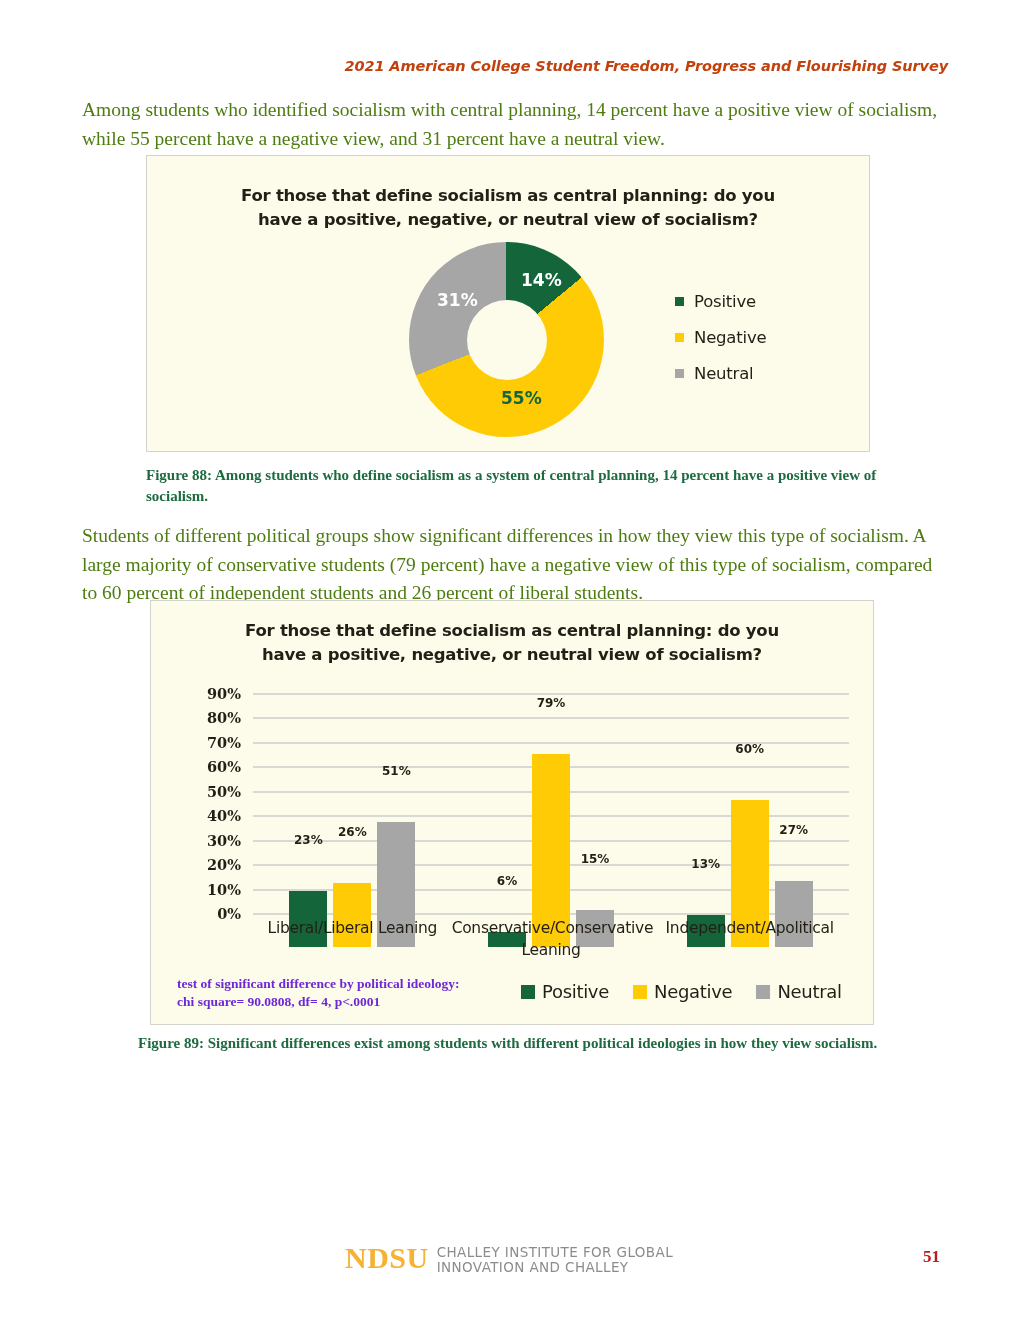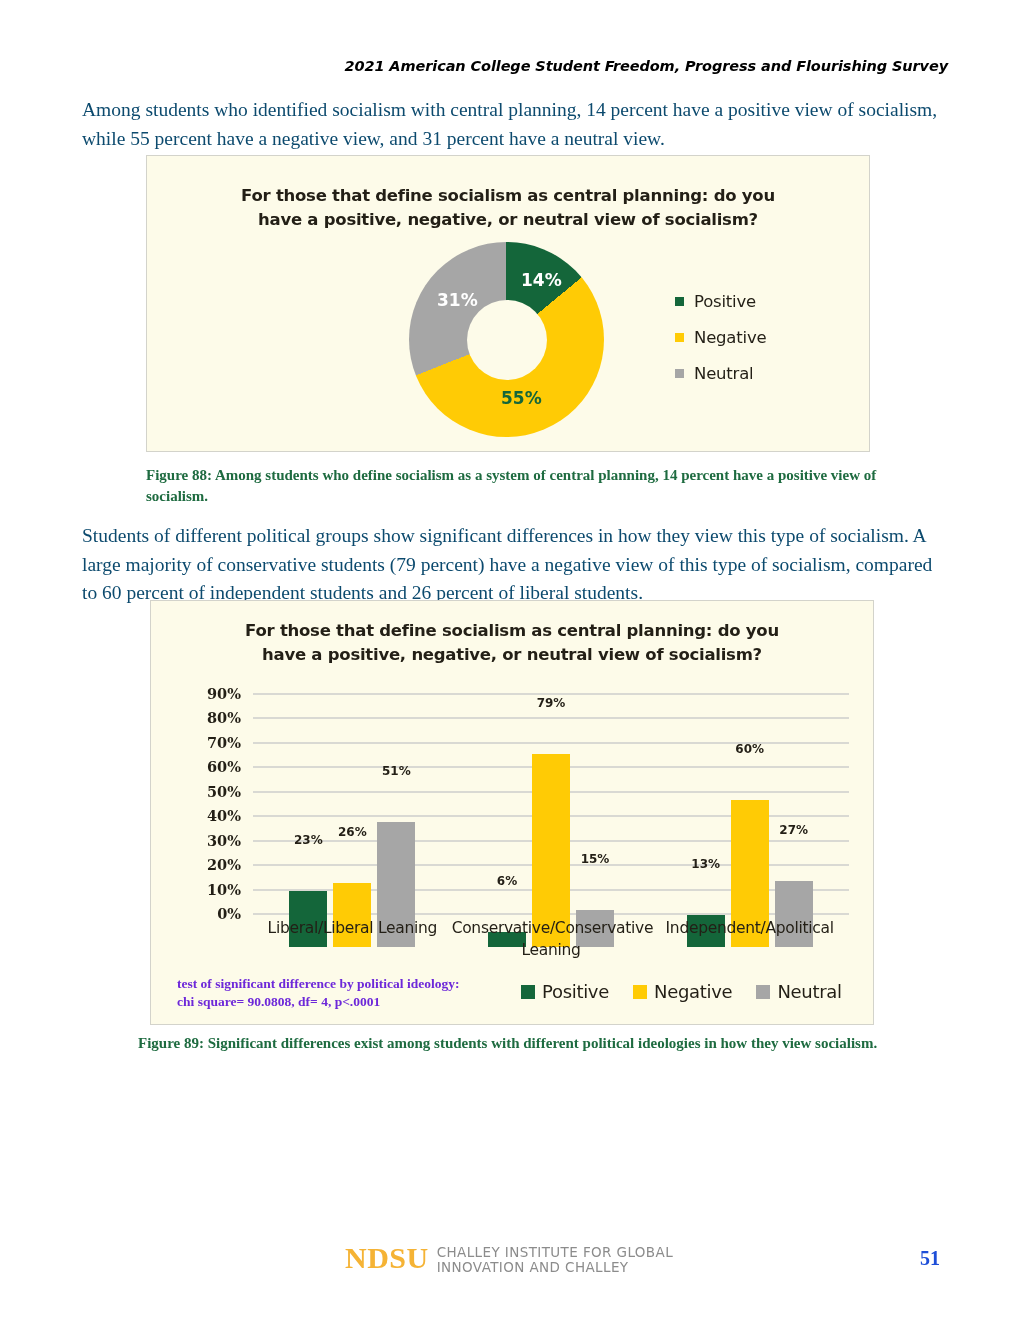"2021 American College Student Freedom," .running-header { color: #000000 -> #c2410c }
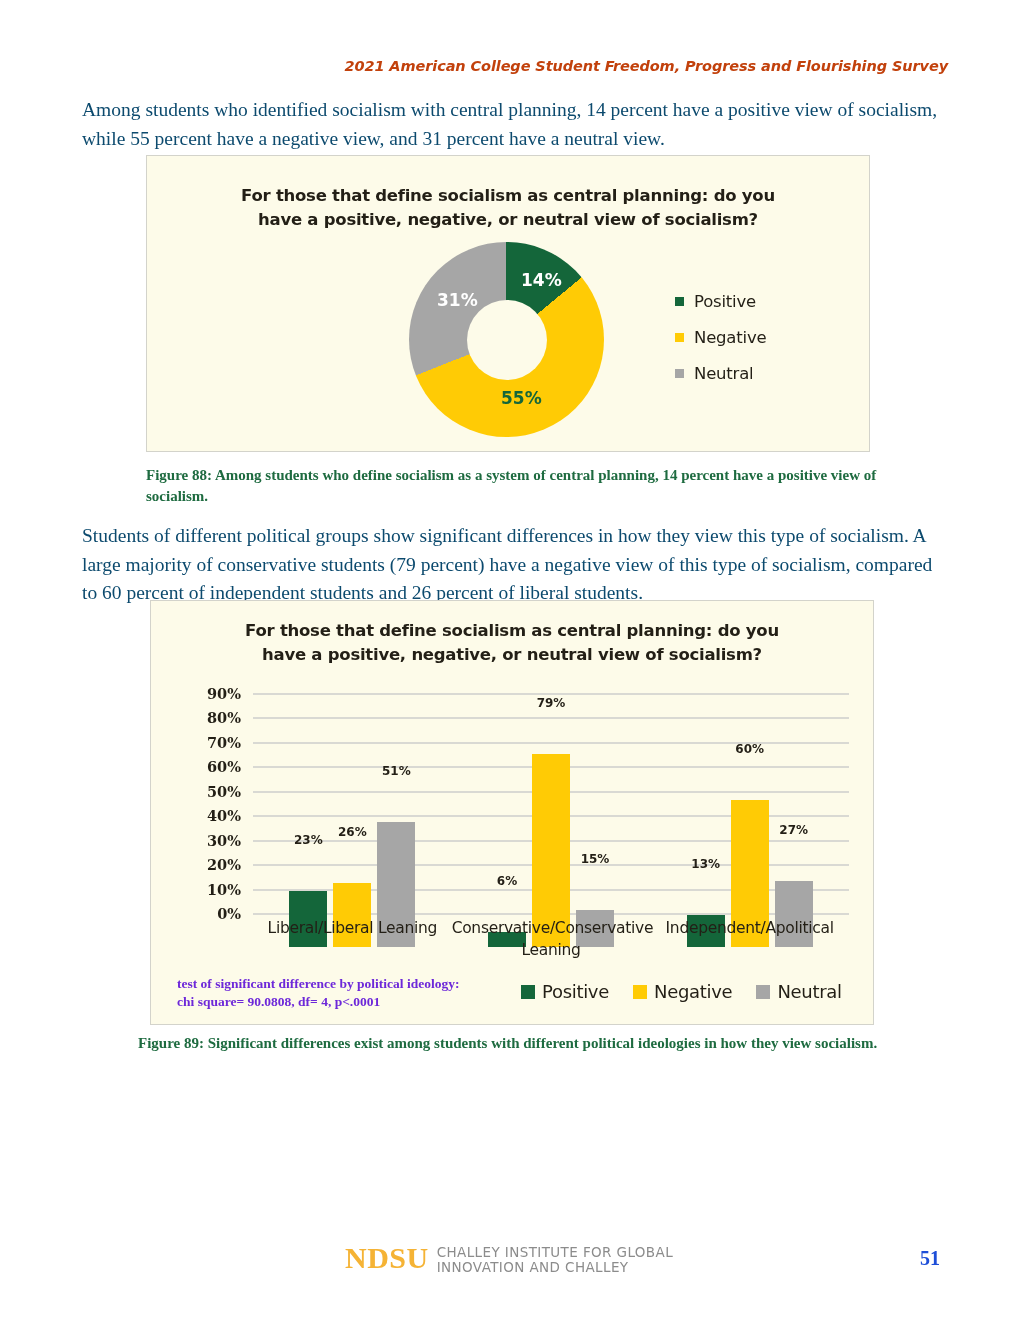"Among students who identified socialism" .body-par { color: #0c4a6e -> #4d7c0f }
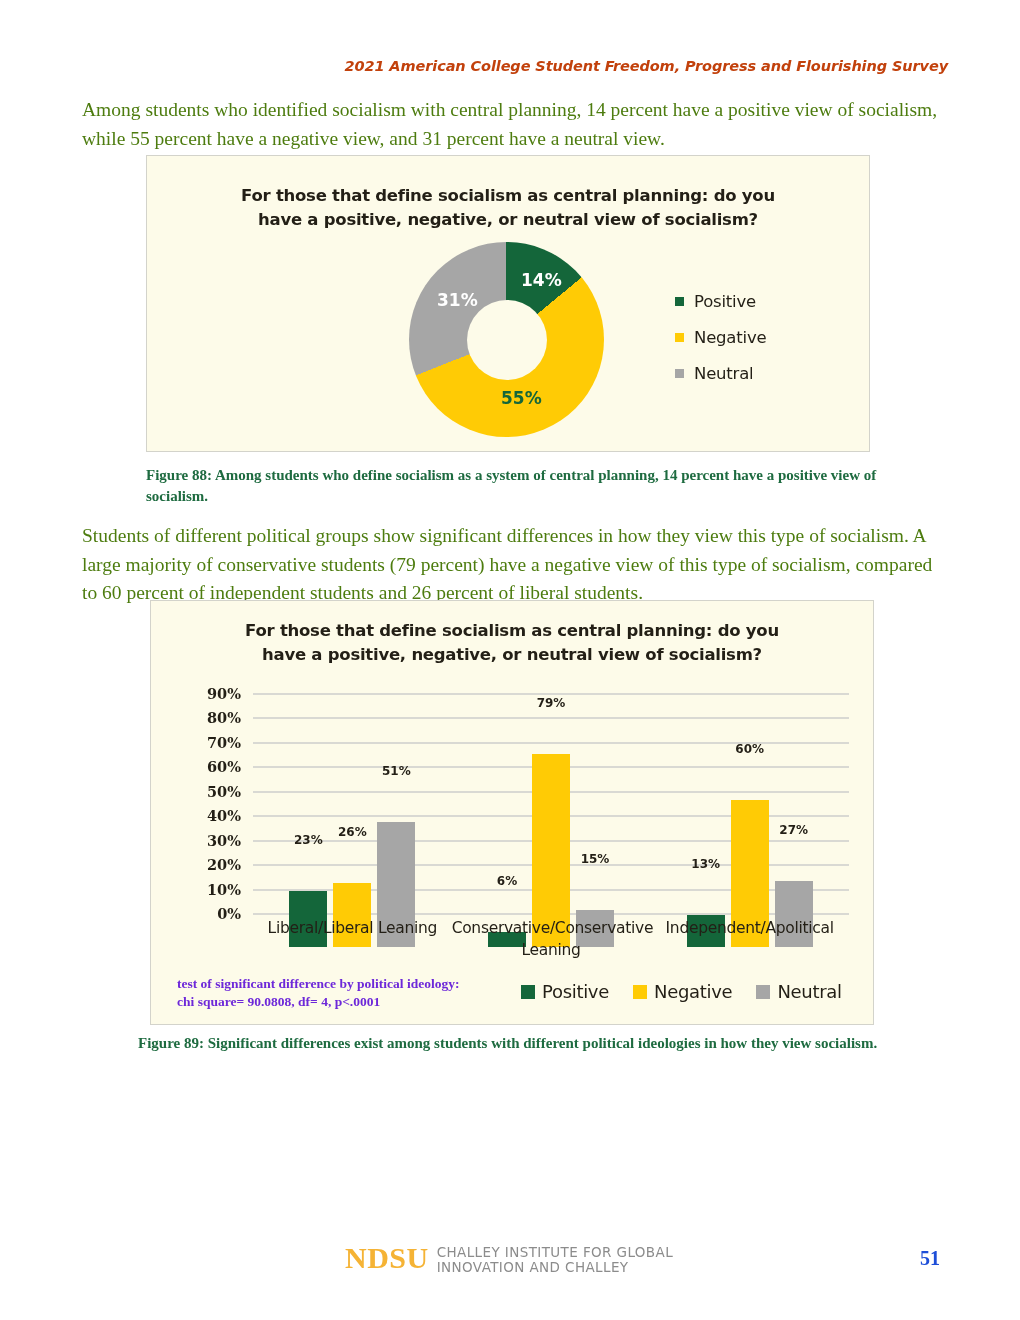"51" #page-number { color: #1d4ed8 -> #b91c1c; font-size: 20px -> 17px }
